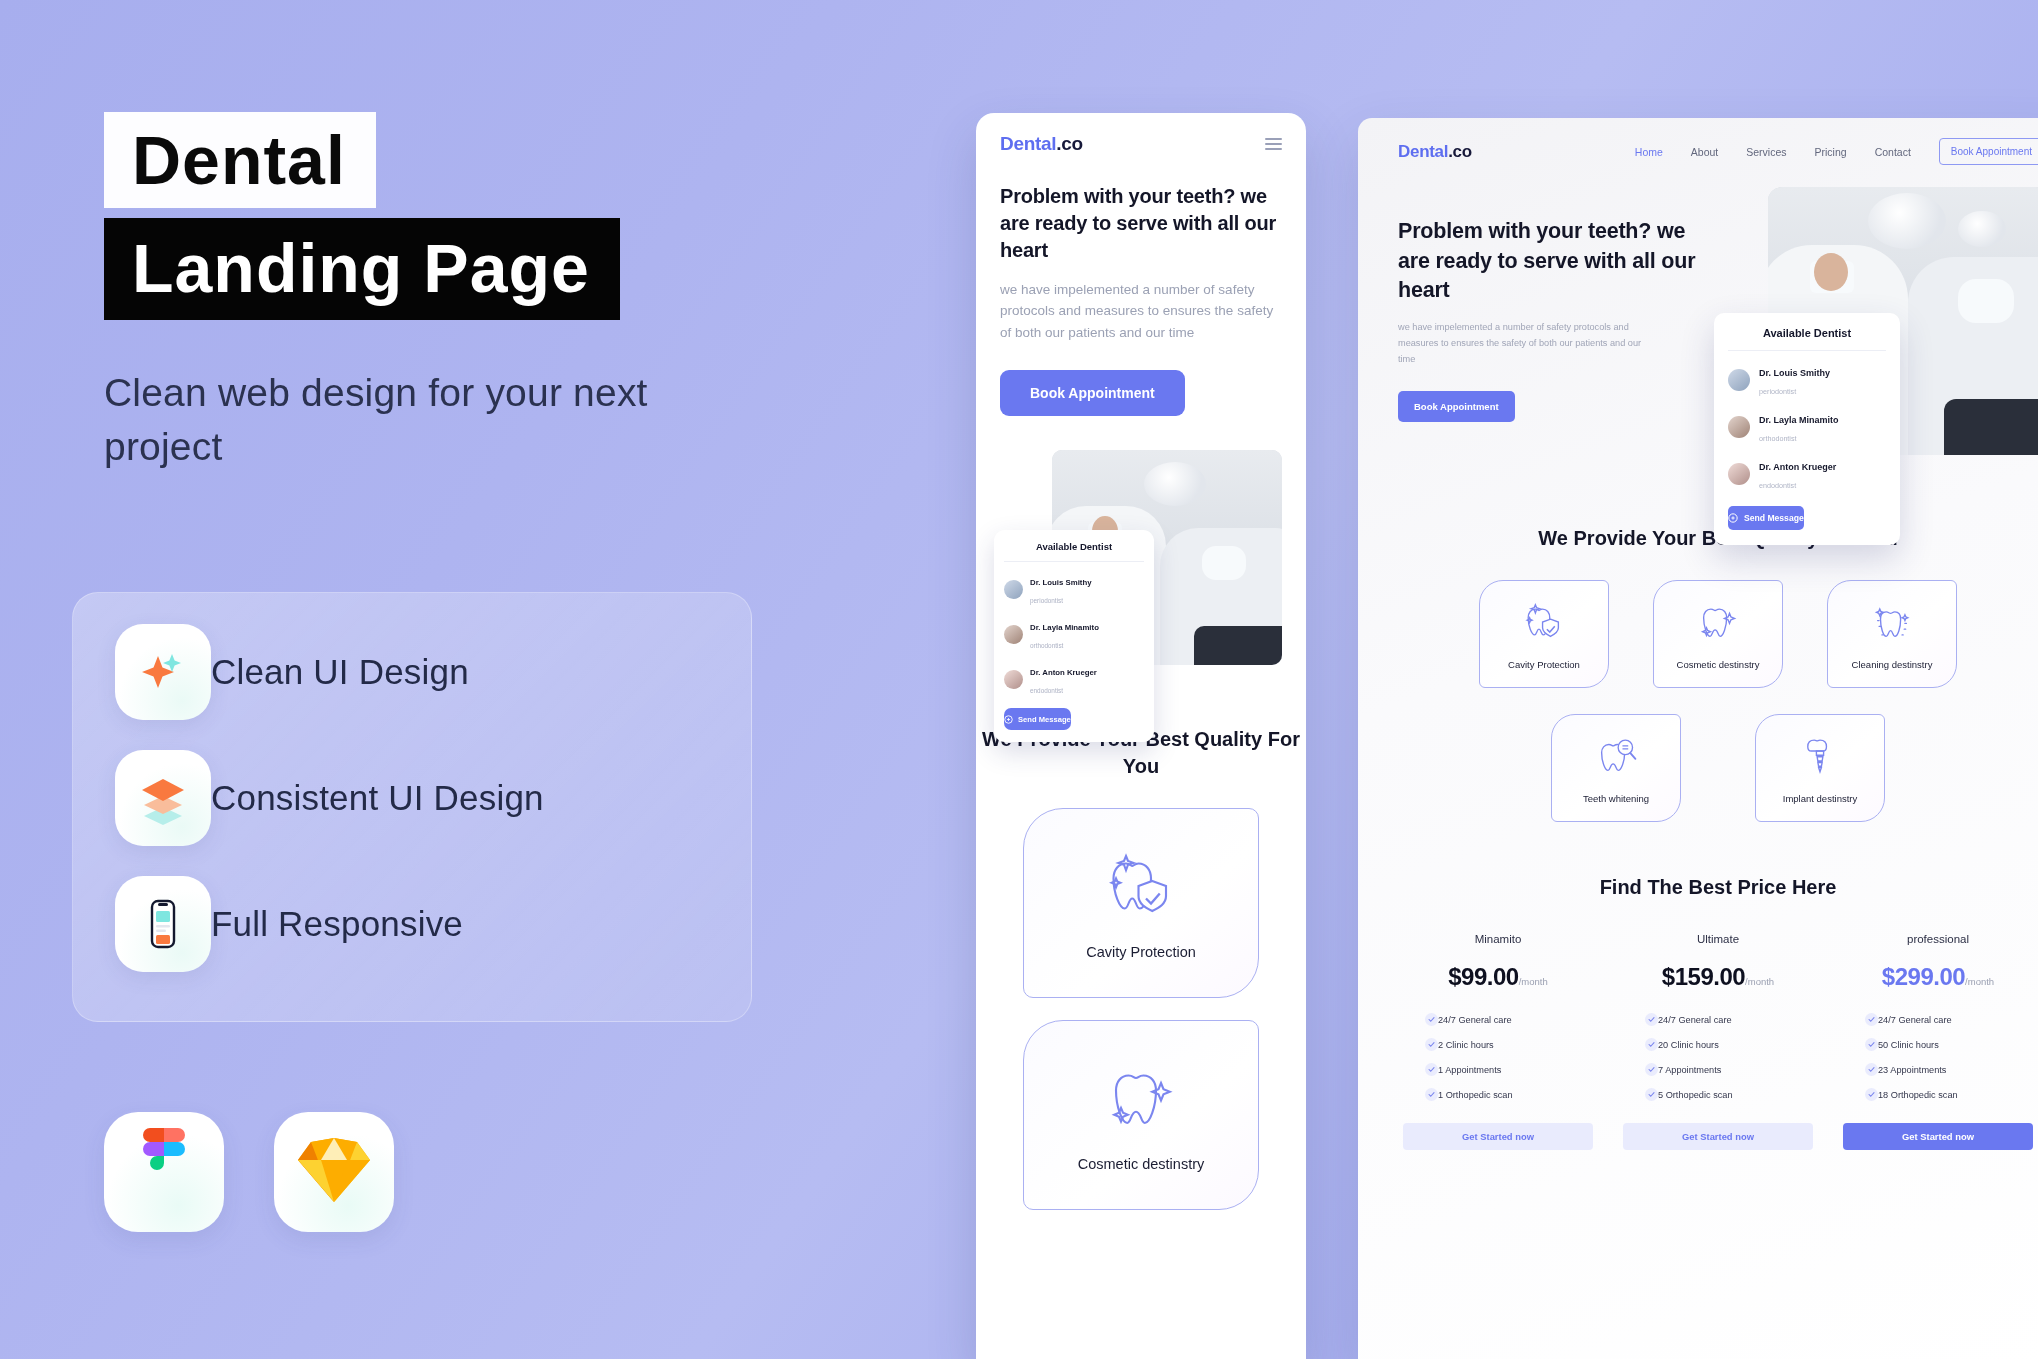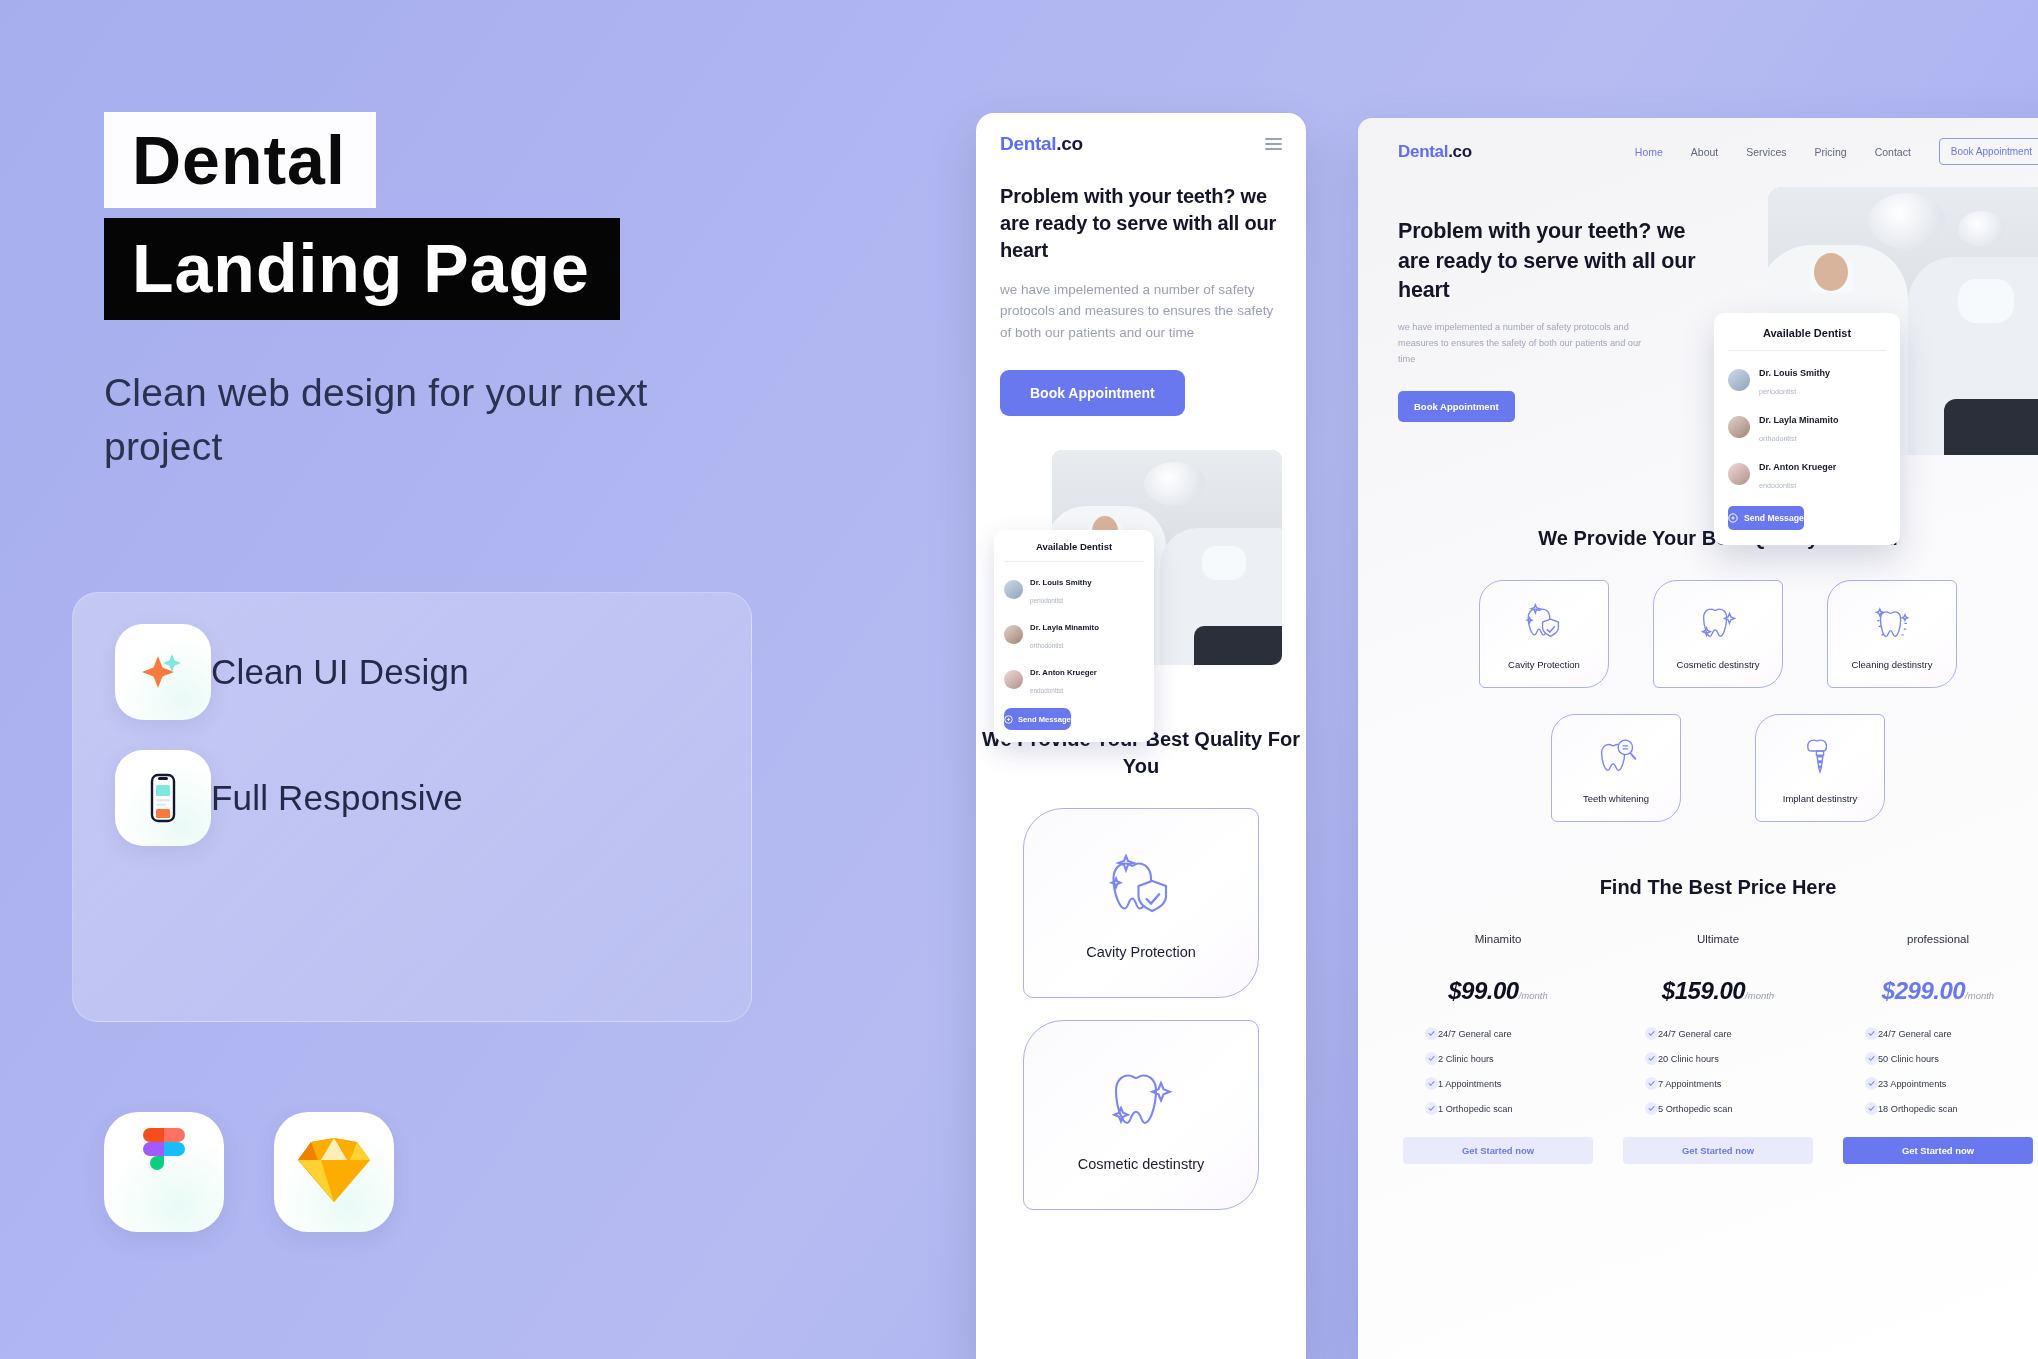"Consistent UI Design" div.feature-row { html: none -> <div> <span> <svg> <path></path> <path></path> <path></path> </svg> </span> <span>Consistent UI Design</span> </div> }
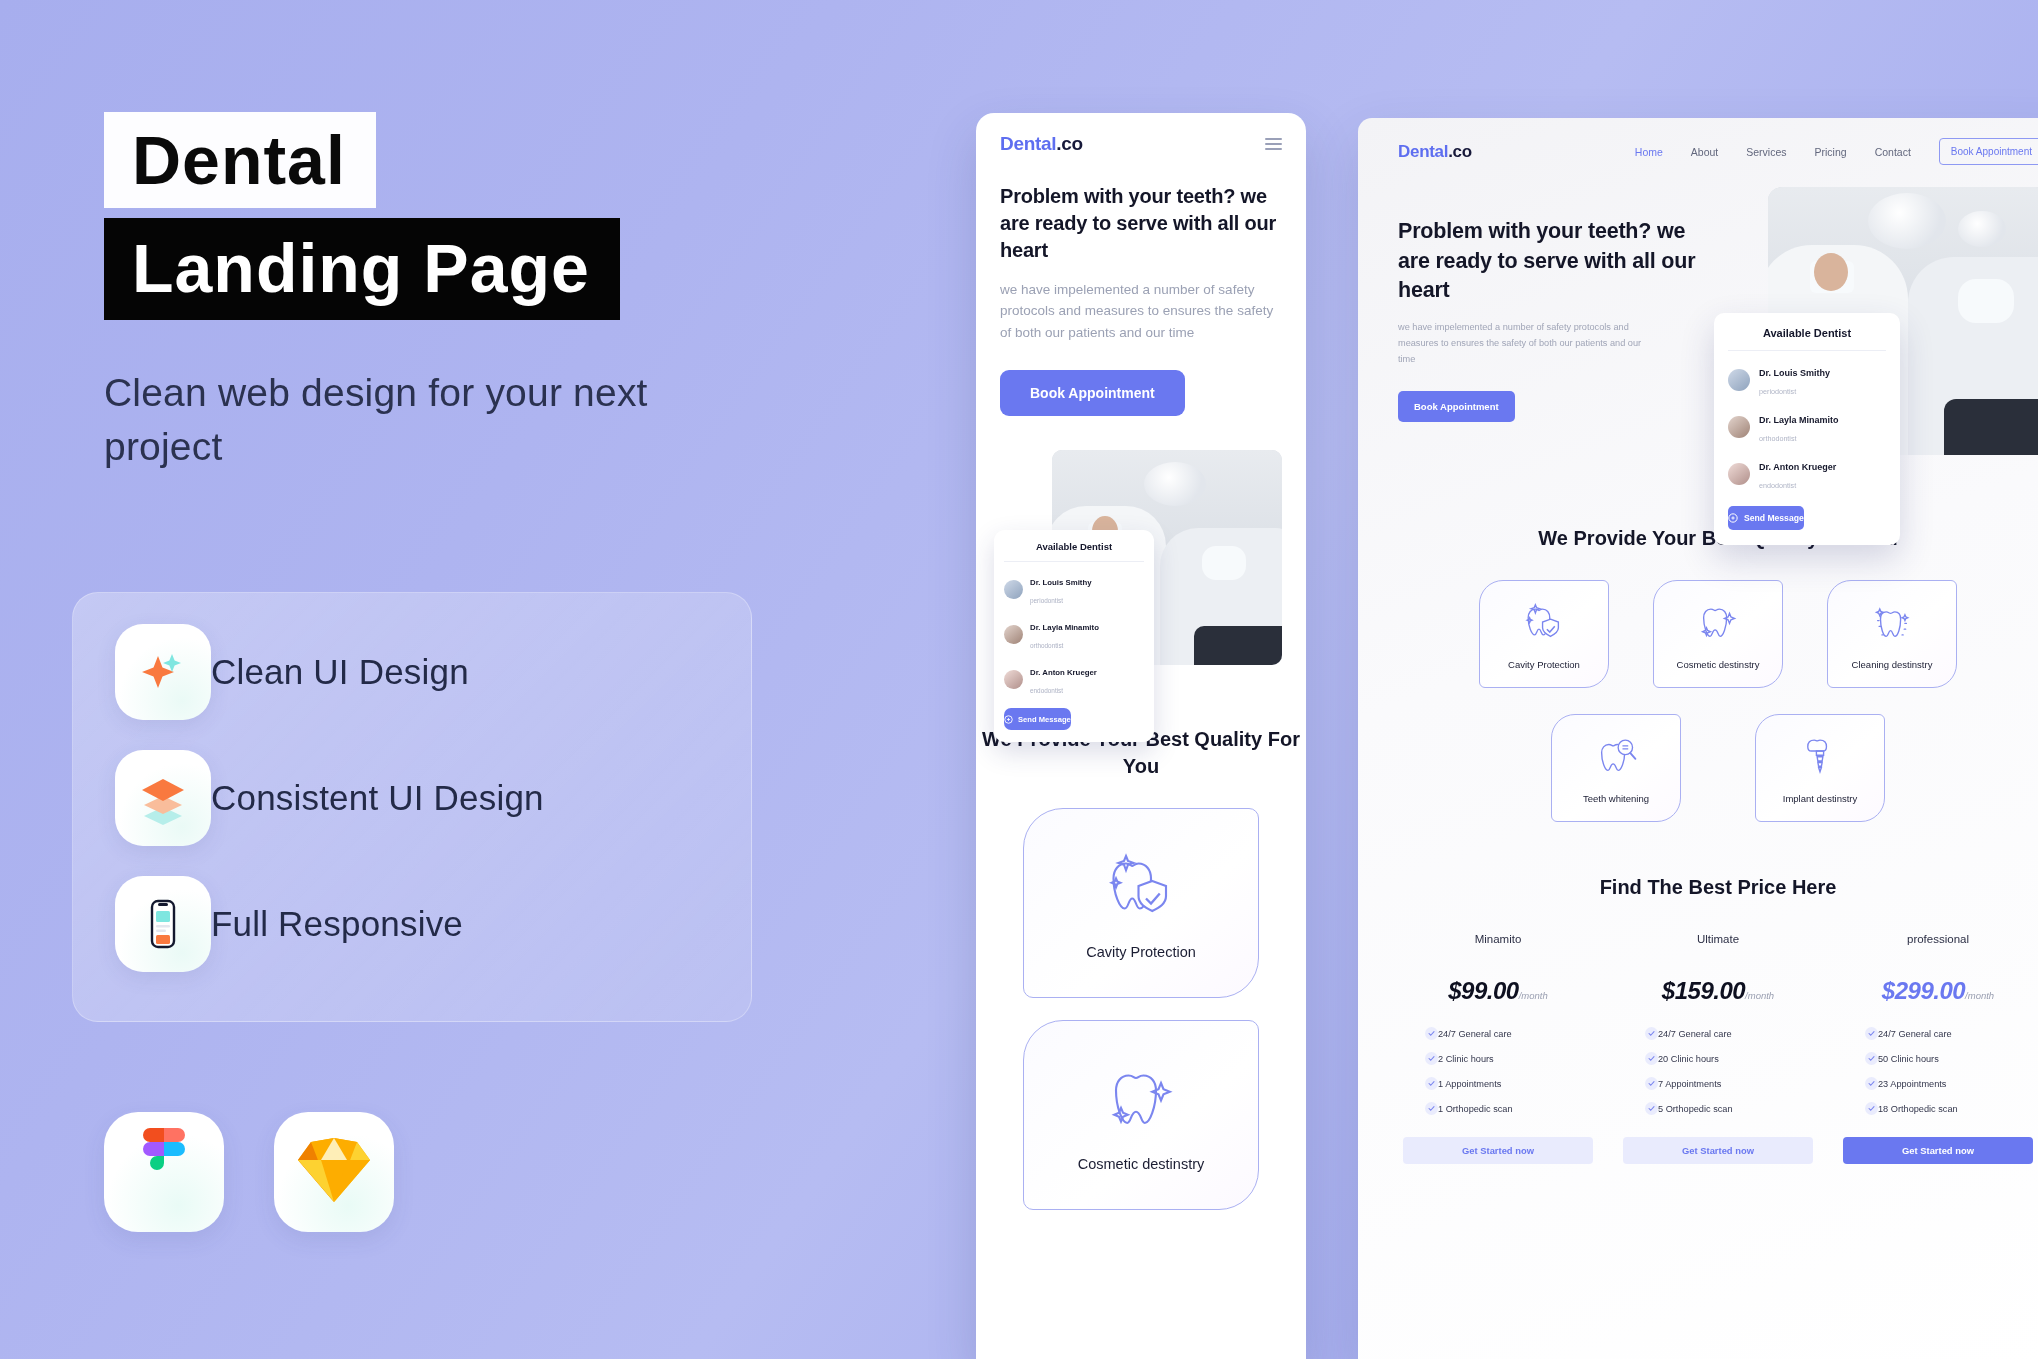"$99.00/month" .plan .pprice { font-style: italic -> none; margin-top: 32px -> 18px }
